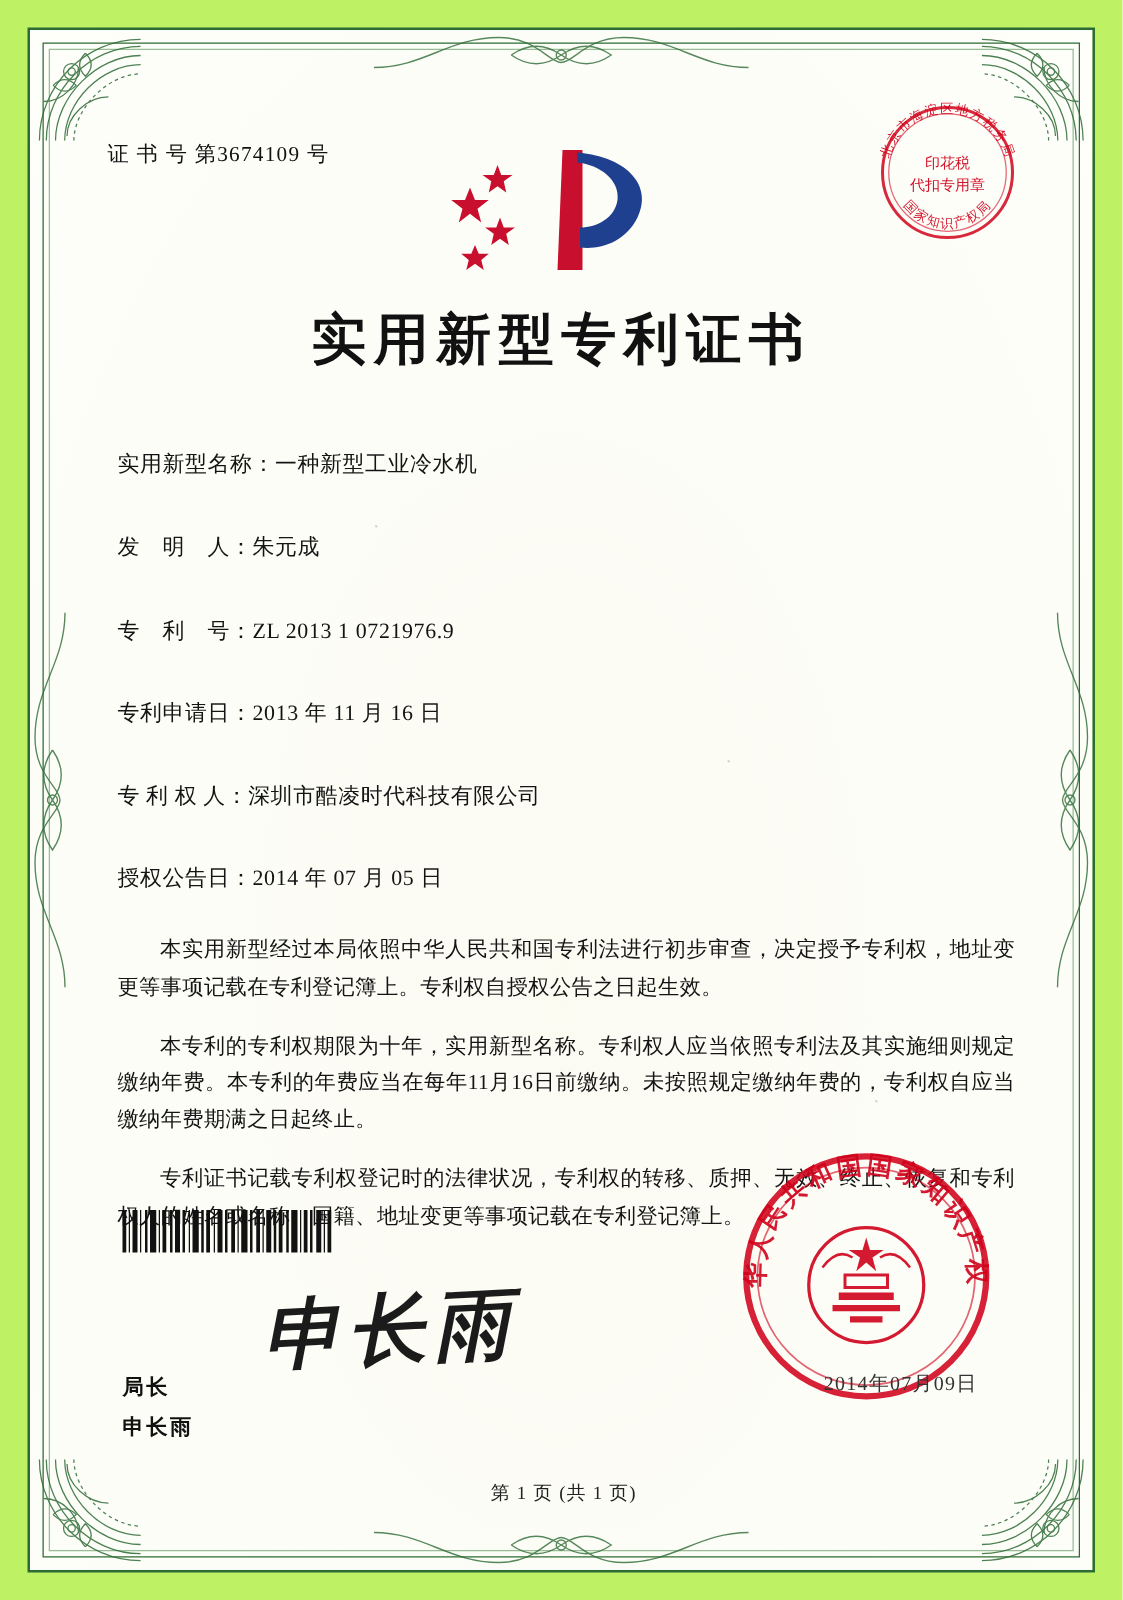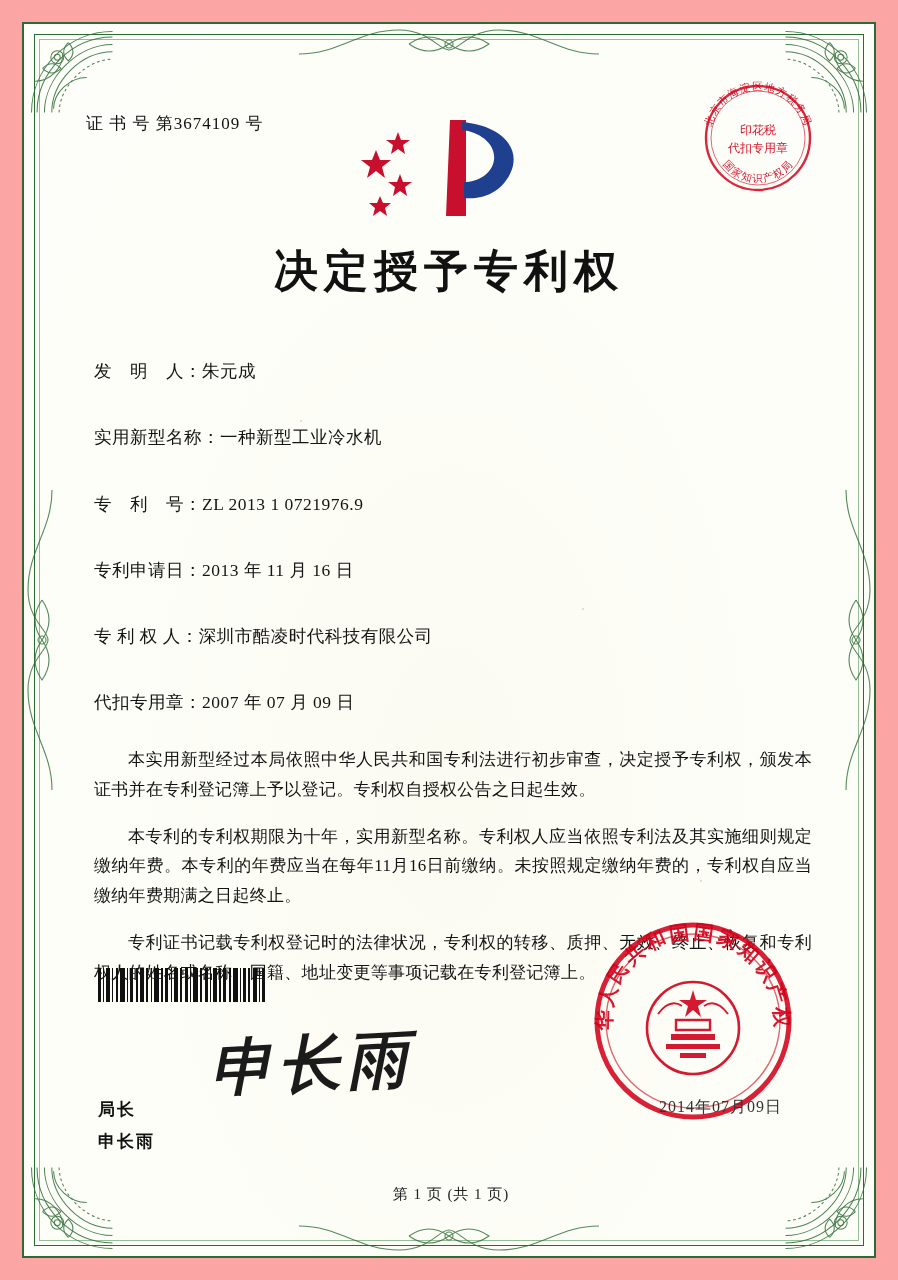"证 书 号 第3674109 号" .page { background: #fca5a5 -> #bef264 }
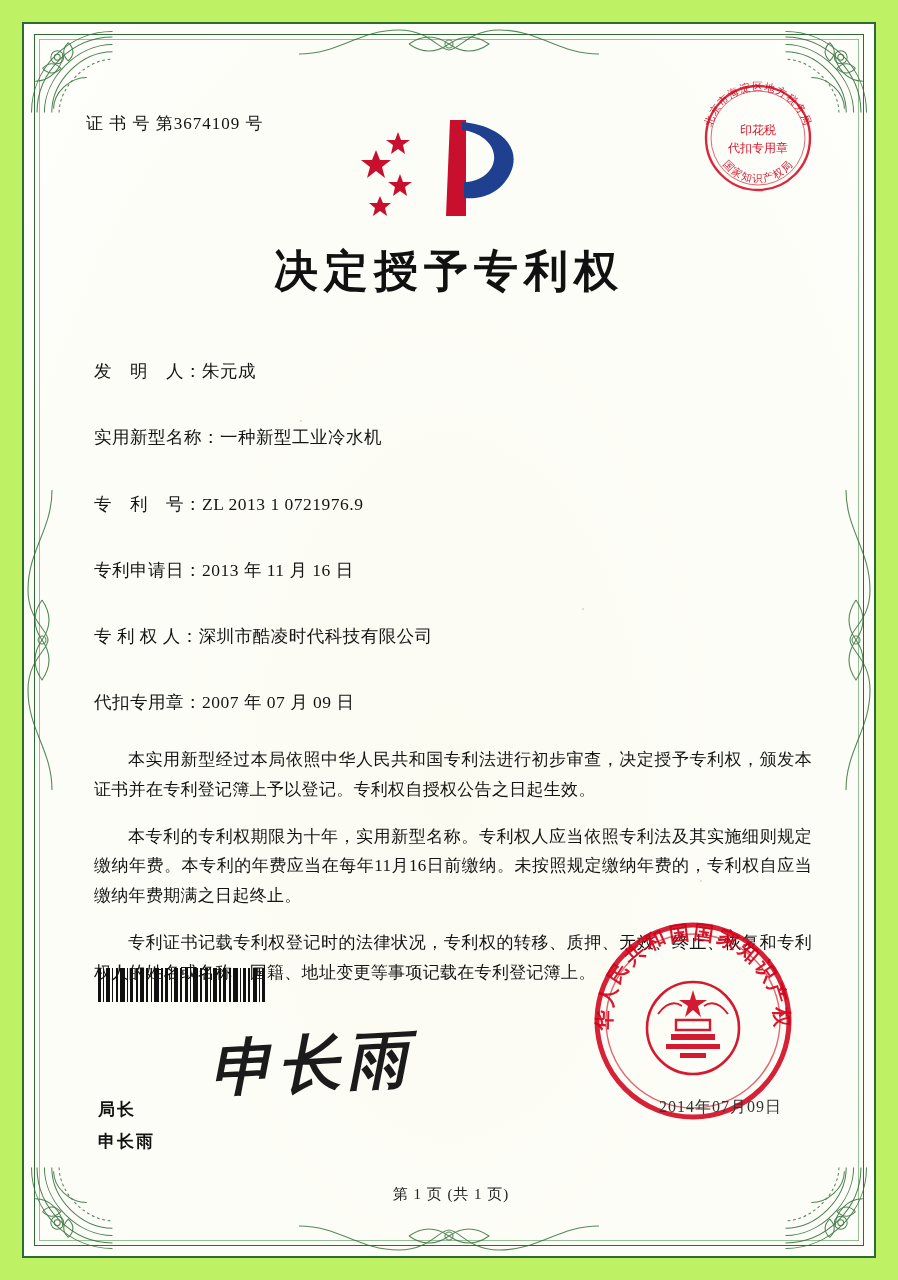"决定授予专利权" div.title { text: 决定授予专利权 -> 实用新型专利证书 }
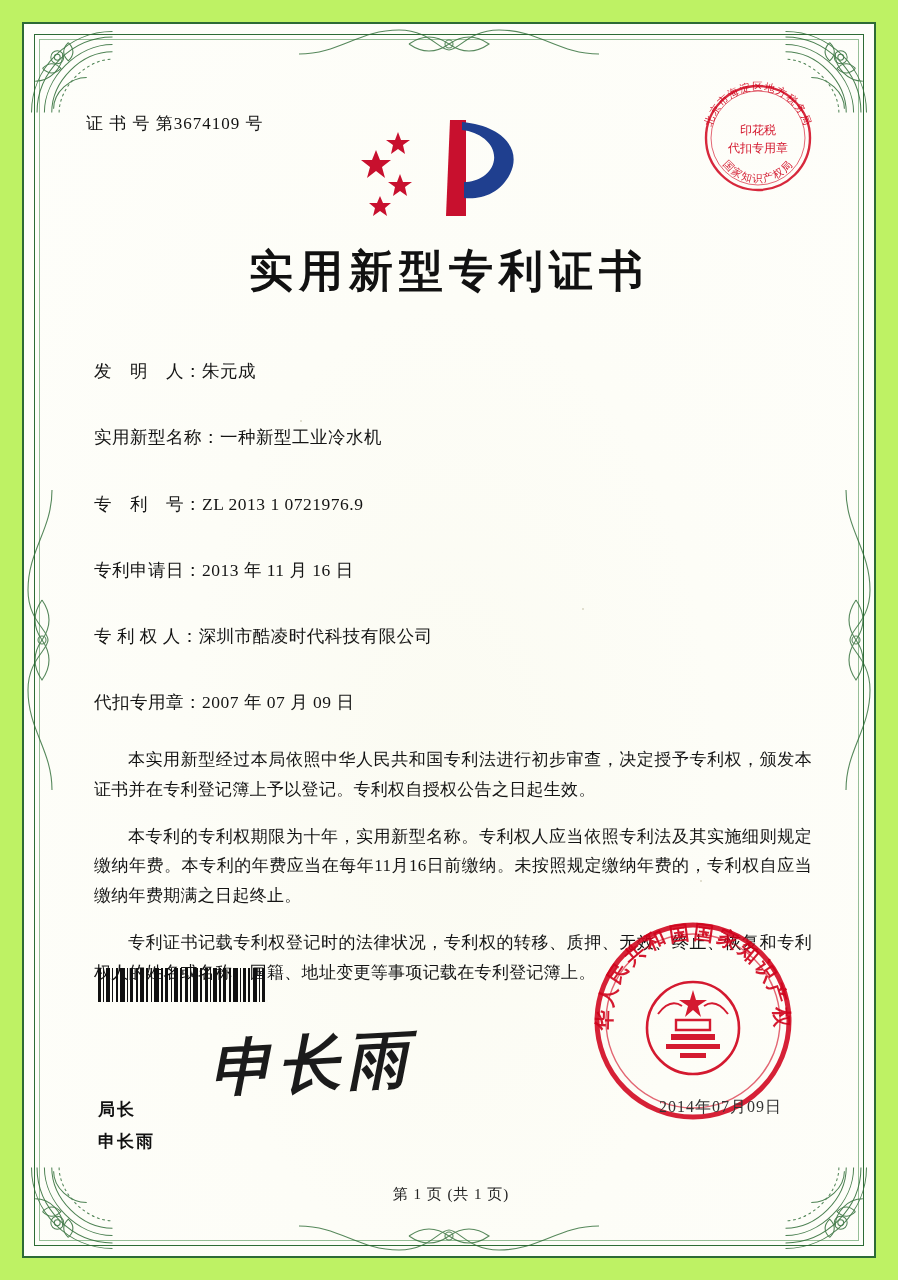"发 明 人：朱元成" div.field { order: before "实用新型名称：一种新型工业冷水机" -> after "实用新型名称：一种新型工业冷水机" }
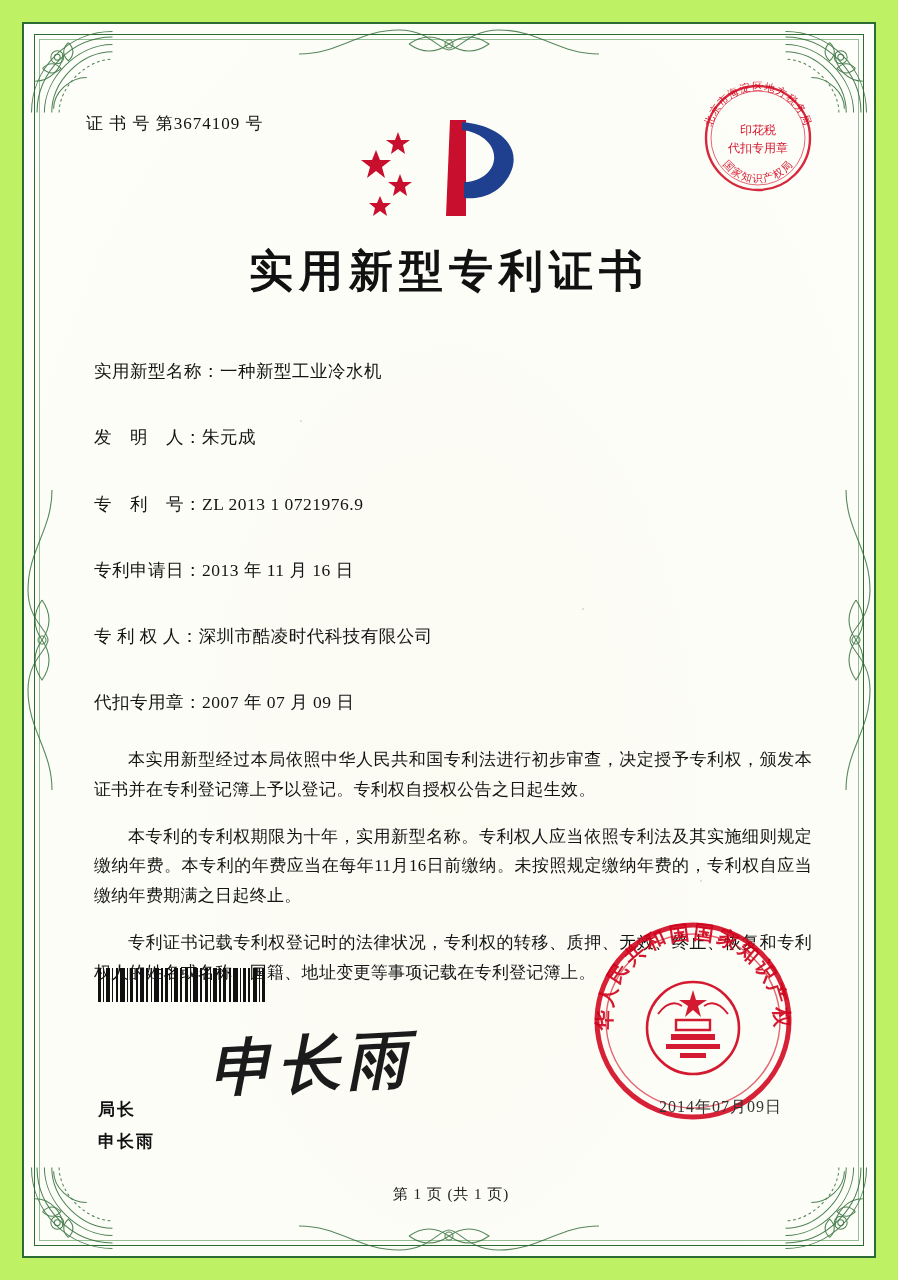"代扣专用章：" span.lbl { text: 代扣专用章 -> 授权公告日 }
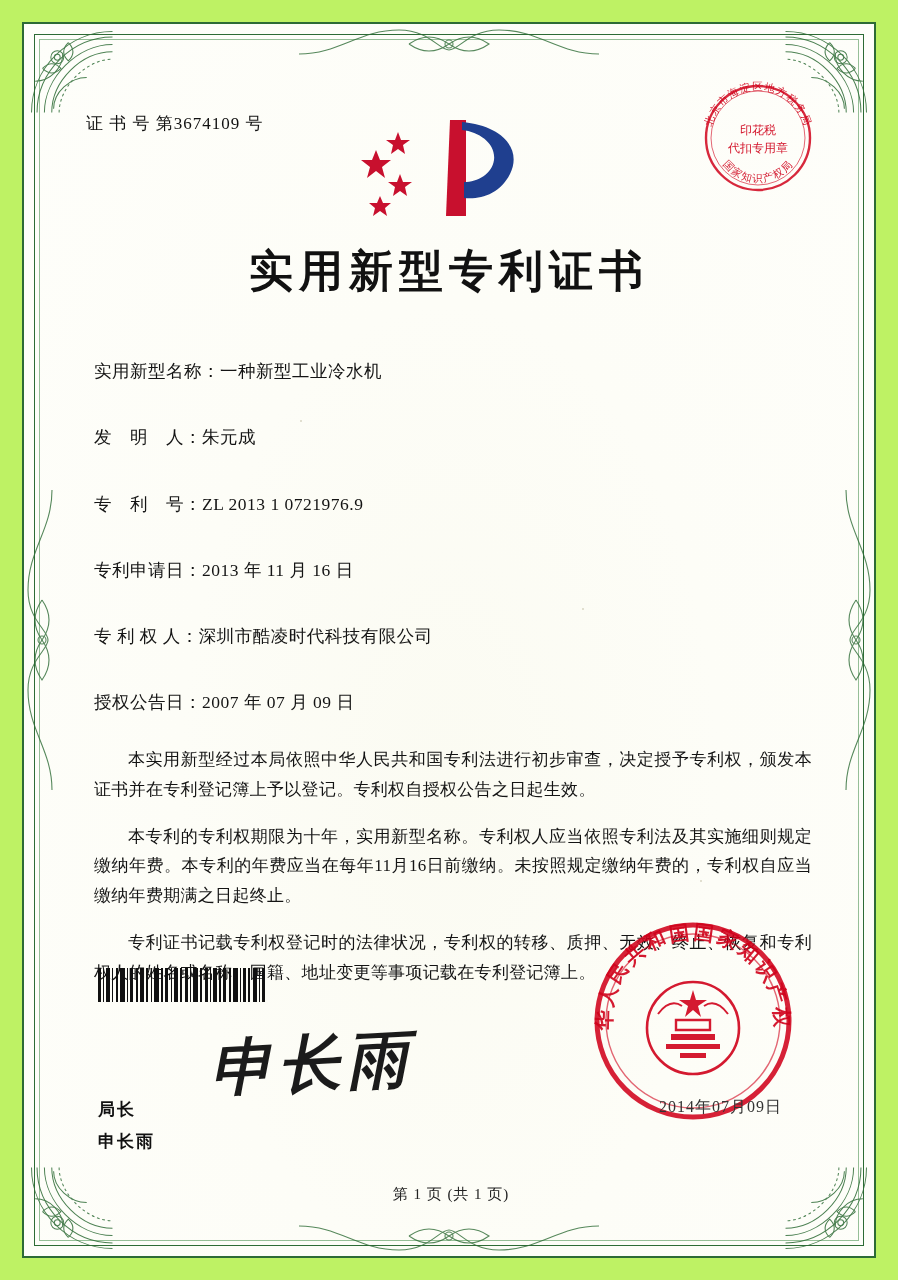"2007 年 07 月 09" span.val { text: 2007 年 07 月 09 -> 2014 年 07 月 05 }
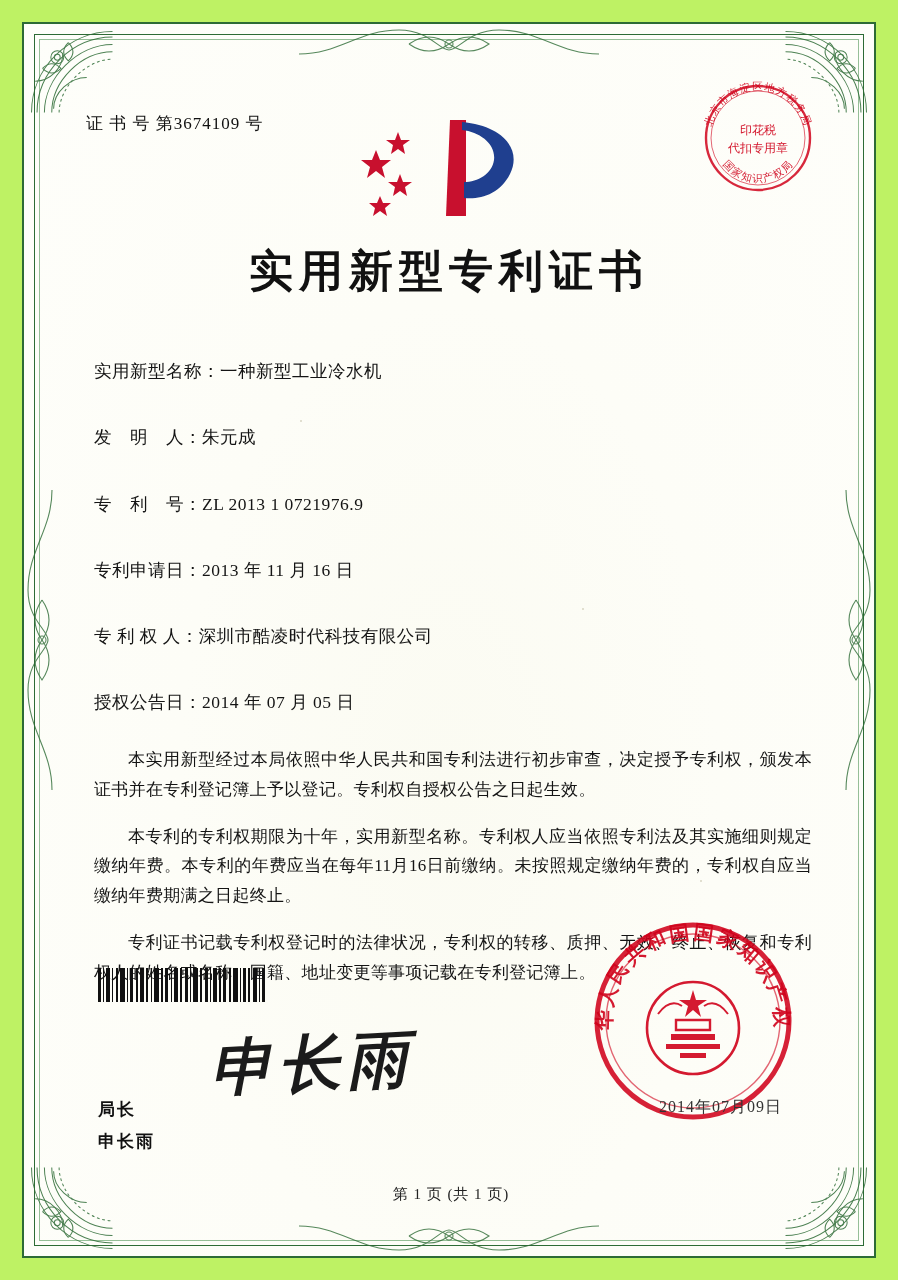"本实用新型经过本局依照中华人民共和国专利法进行初步审查，决定授予专利权，颁发本证" p.para { text: 颁发本证书并在专利登记簿上予以登记 -> 地址变更等事项记载在专利登记簿上 }
